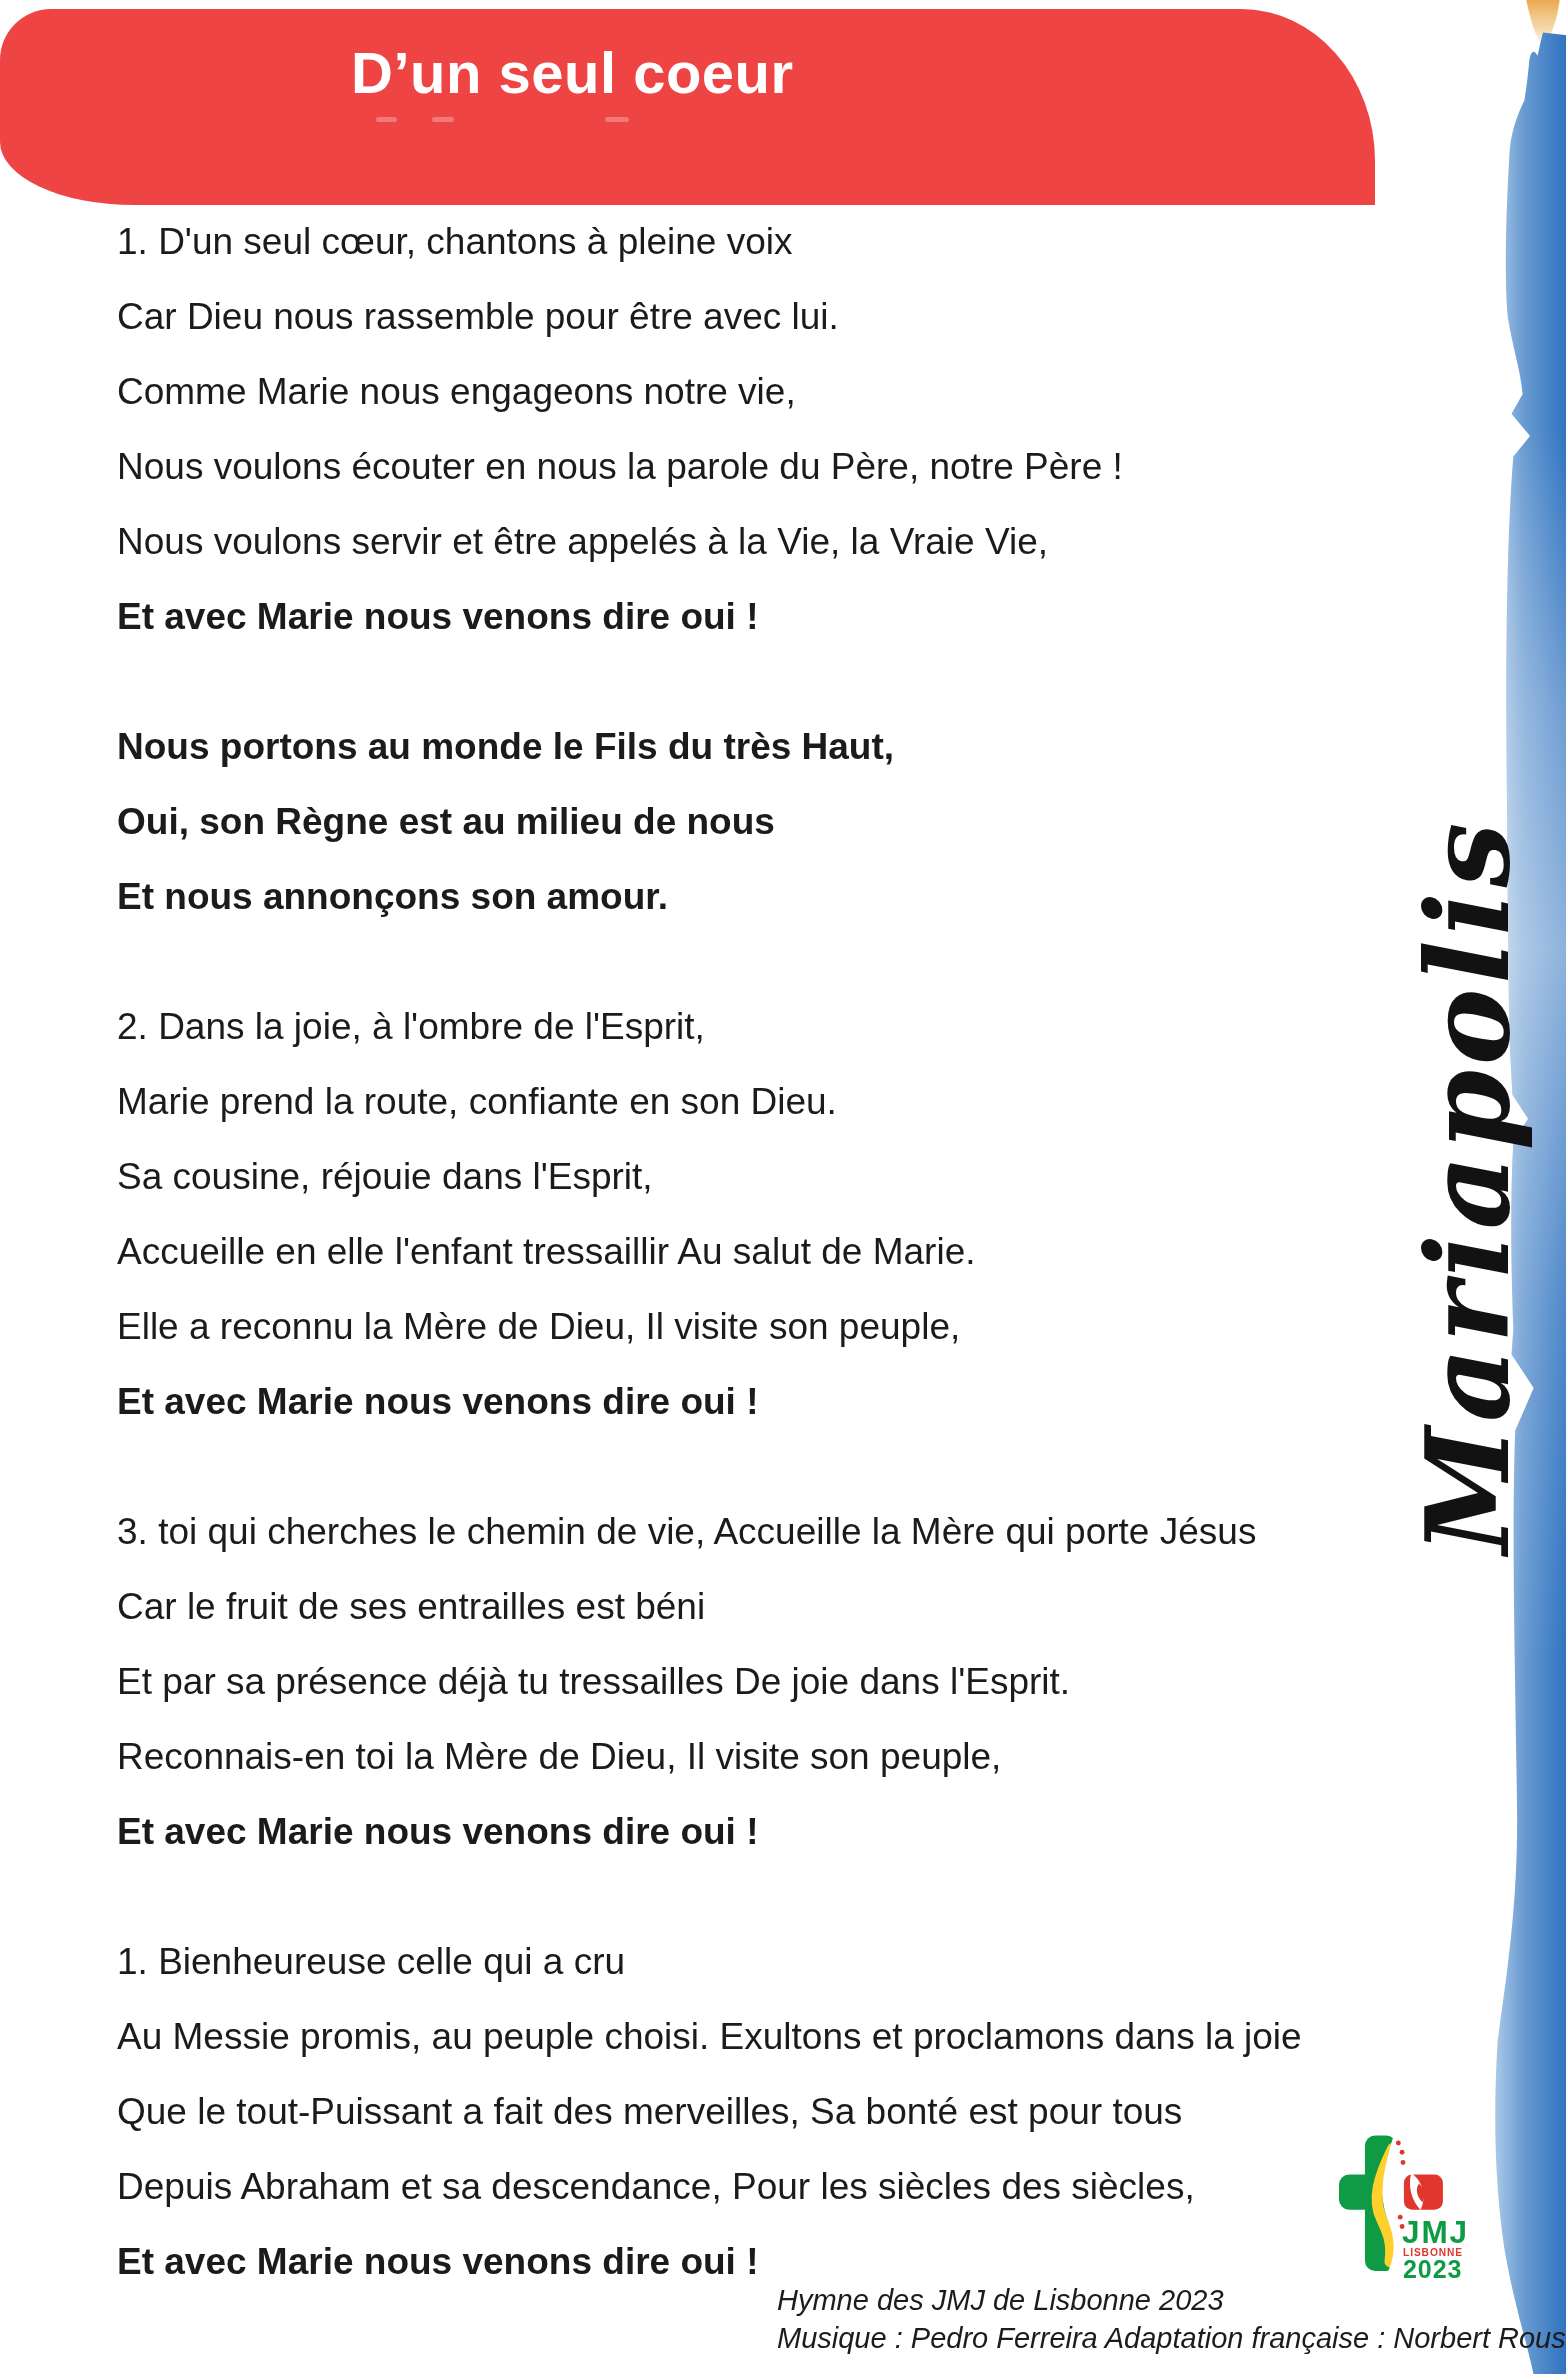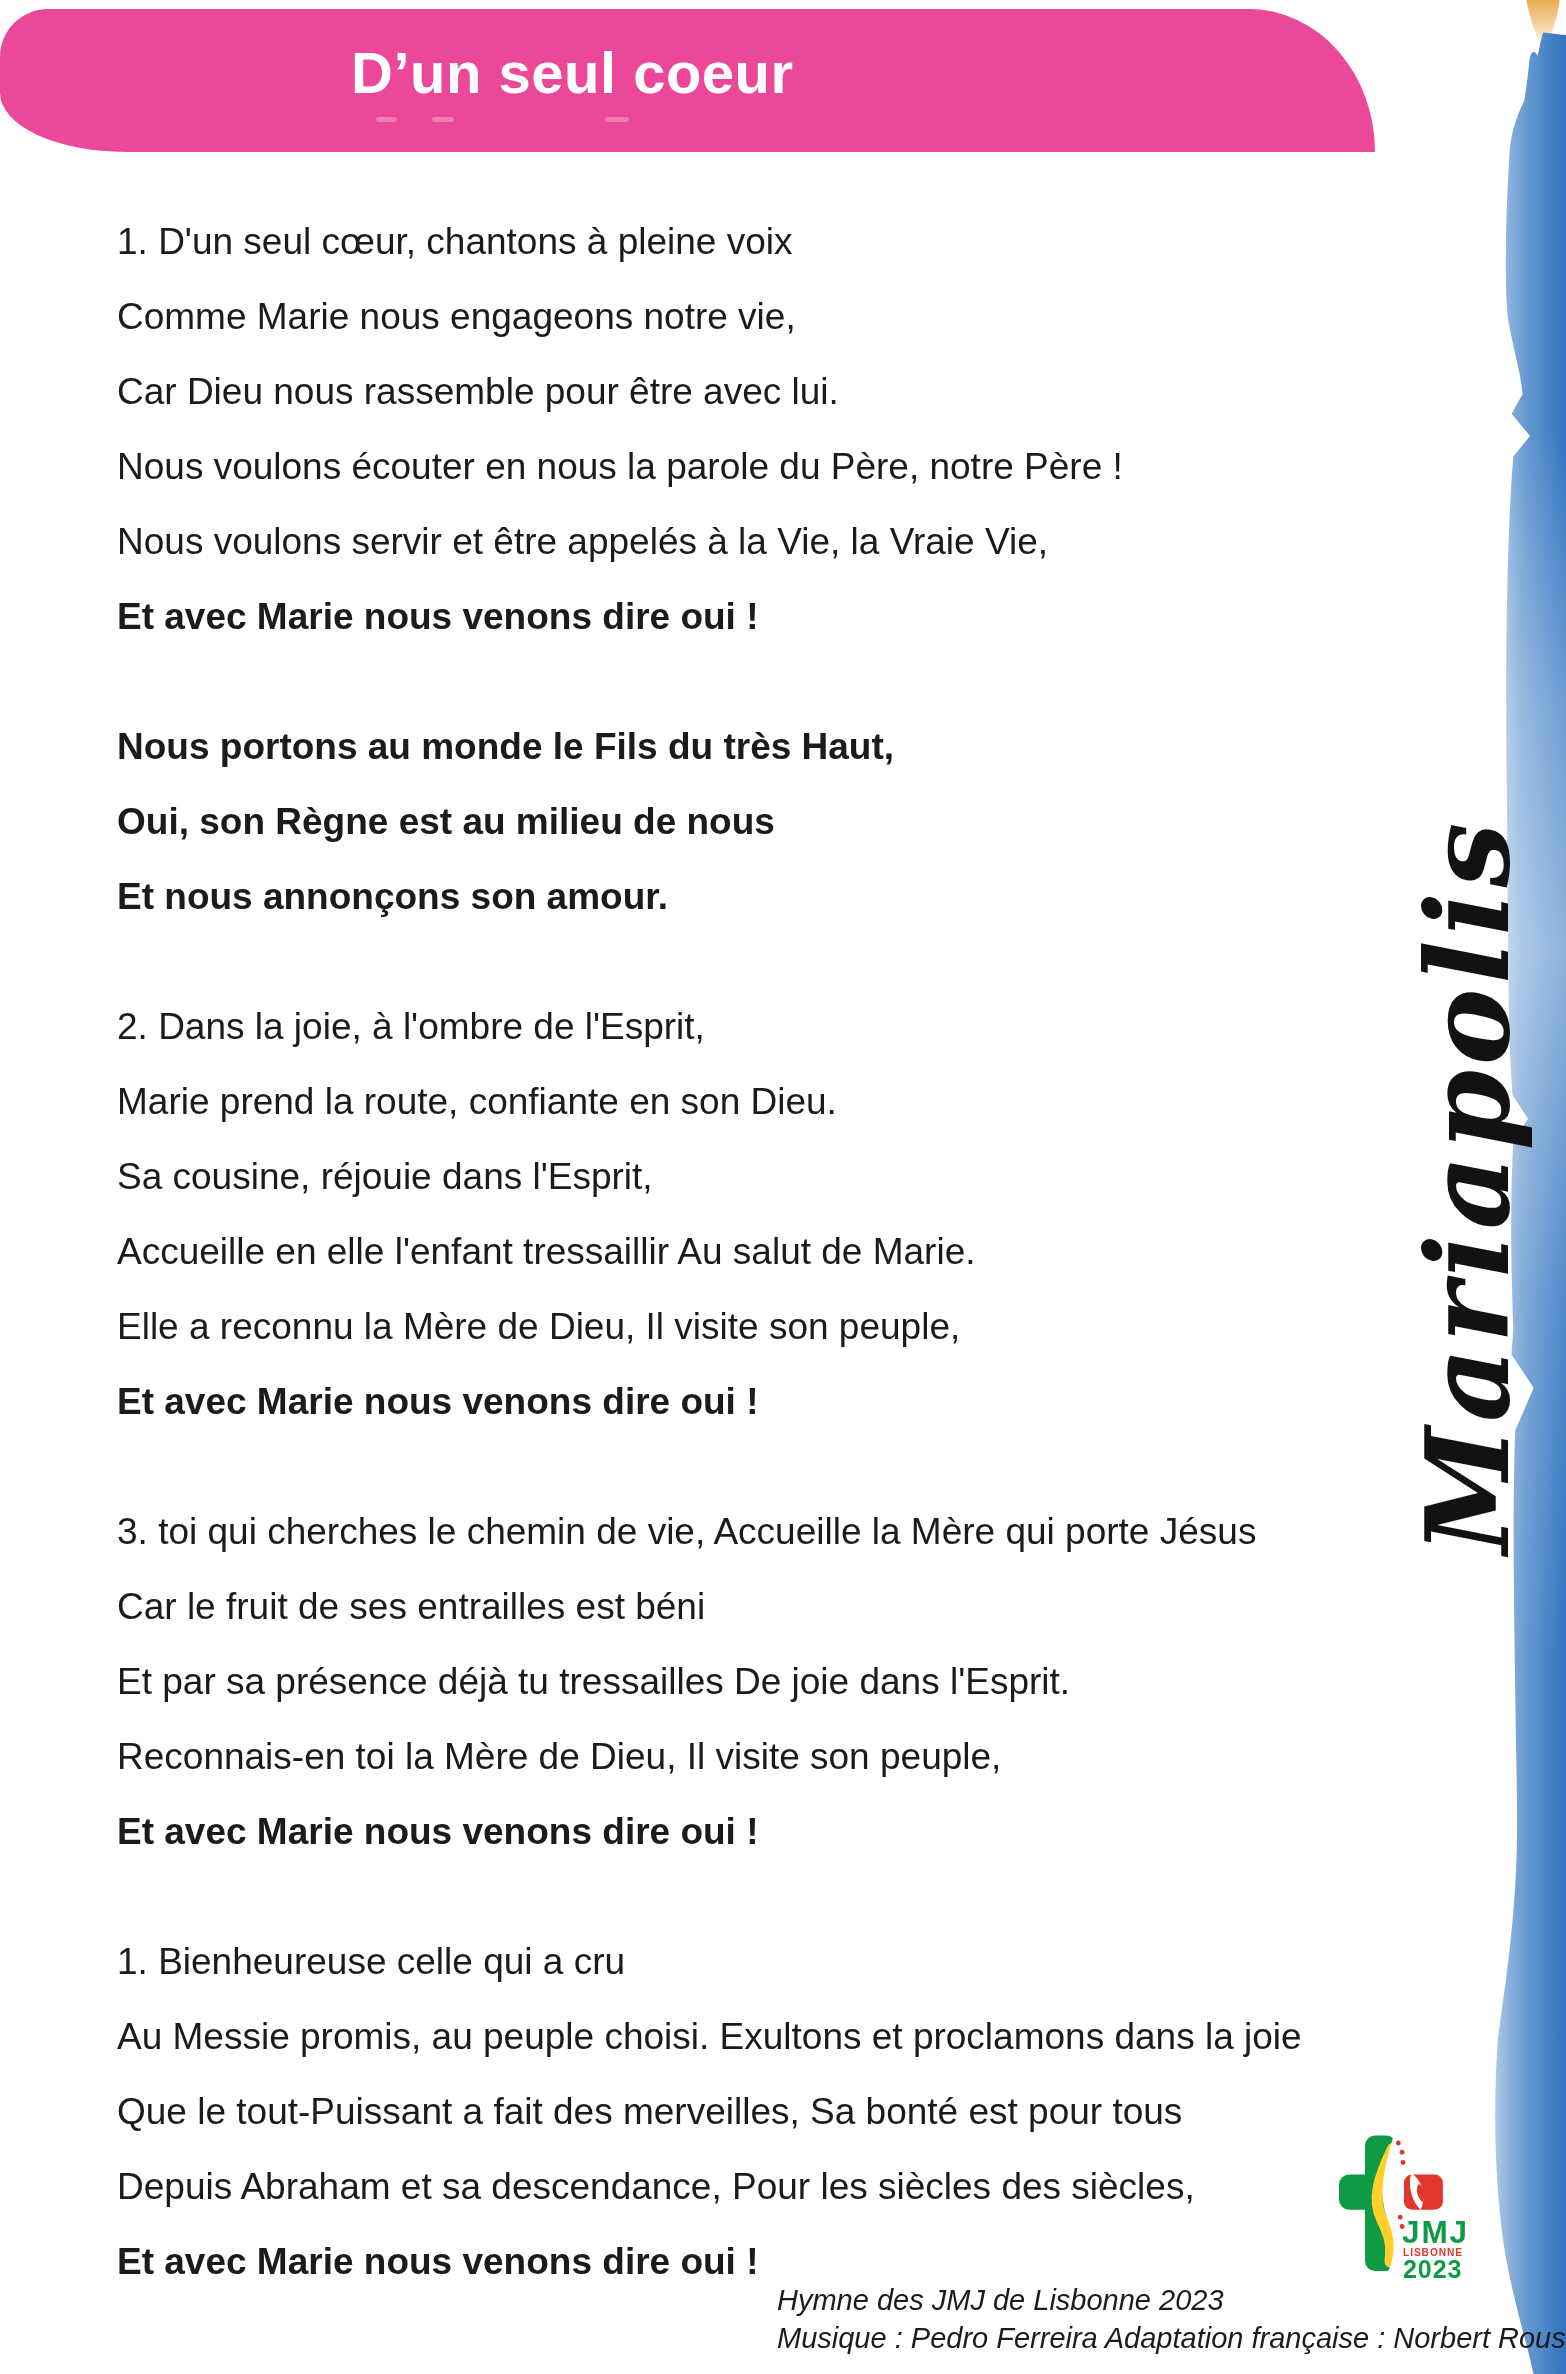"D’un seul coeur" .banner { background: #ec4899 -> #ef4444; height: 143px -> 196px }
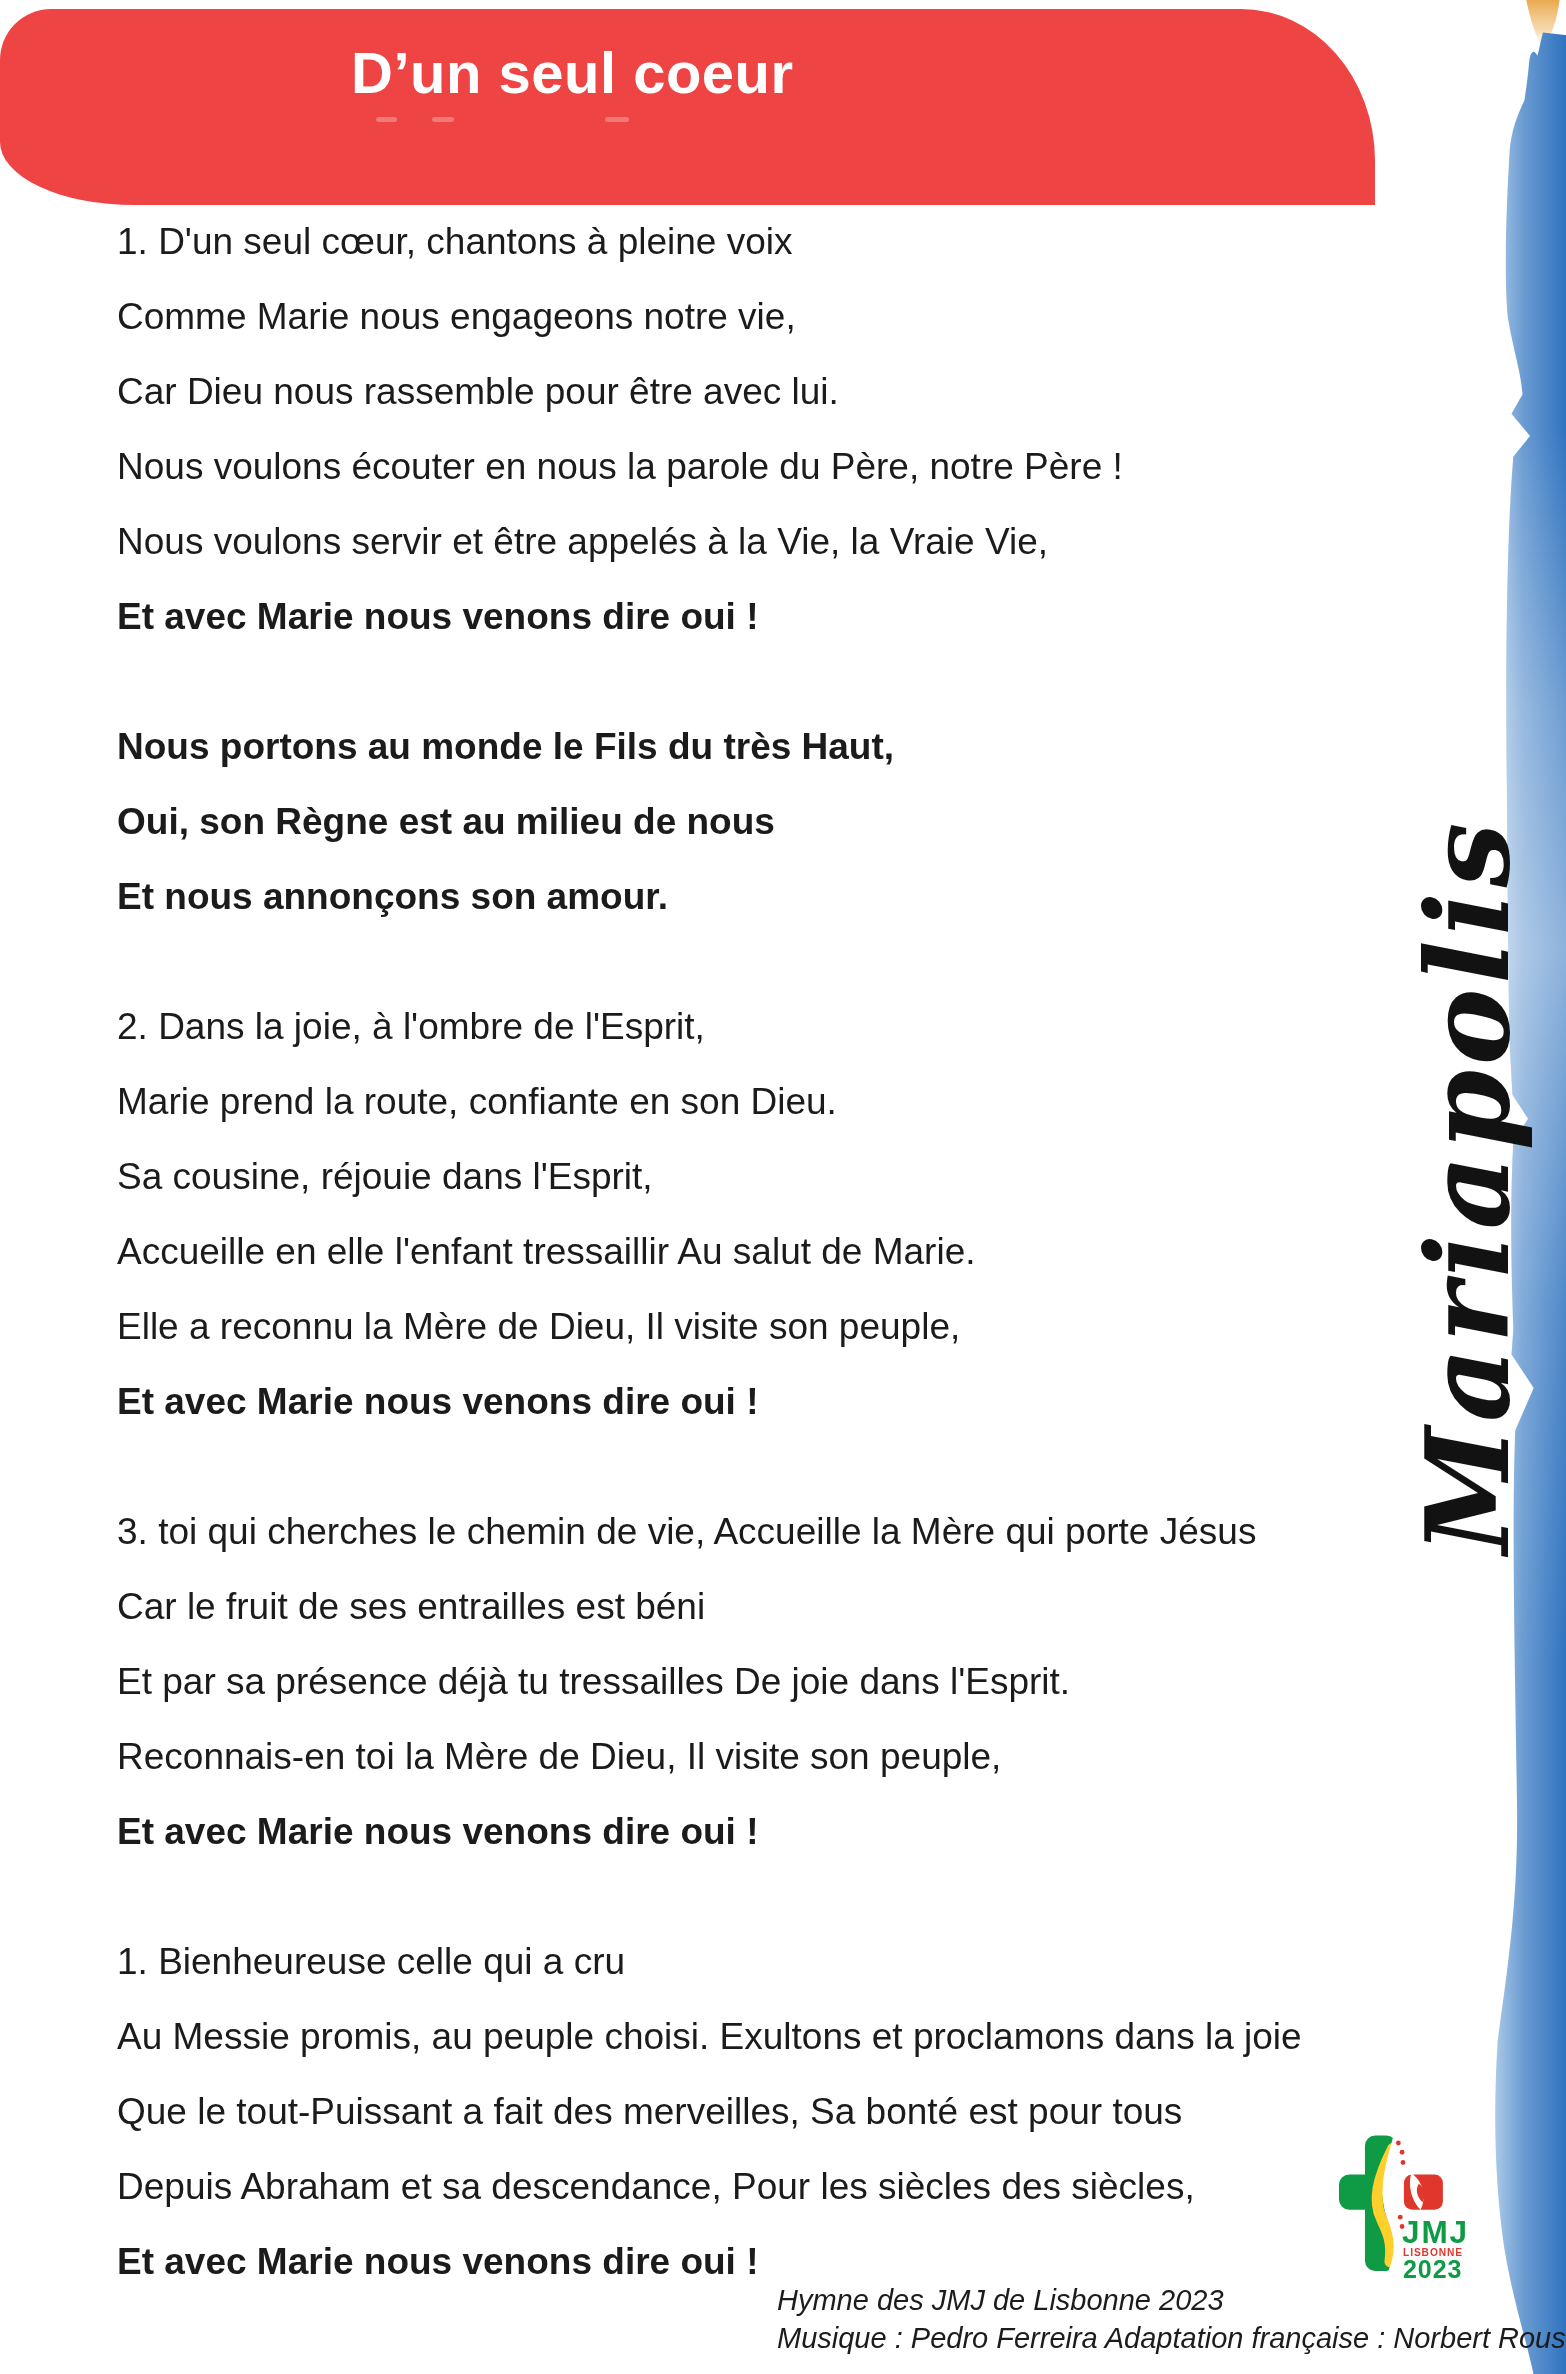"Comme Marie nous engageons notre" p.line { order: before "Car Dieu nous rassemble pour" -> after "Car Dieu nous rassemble pour" }
